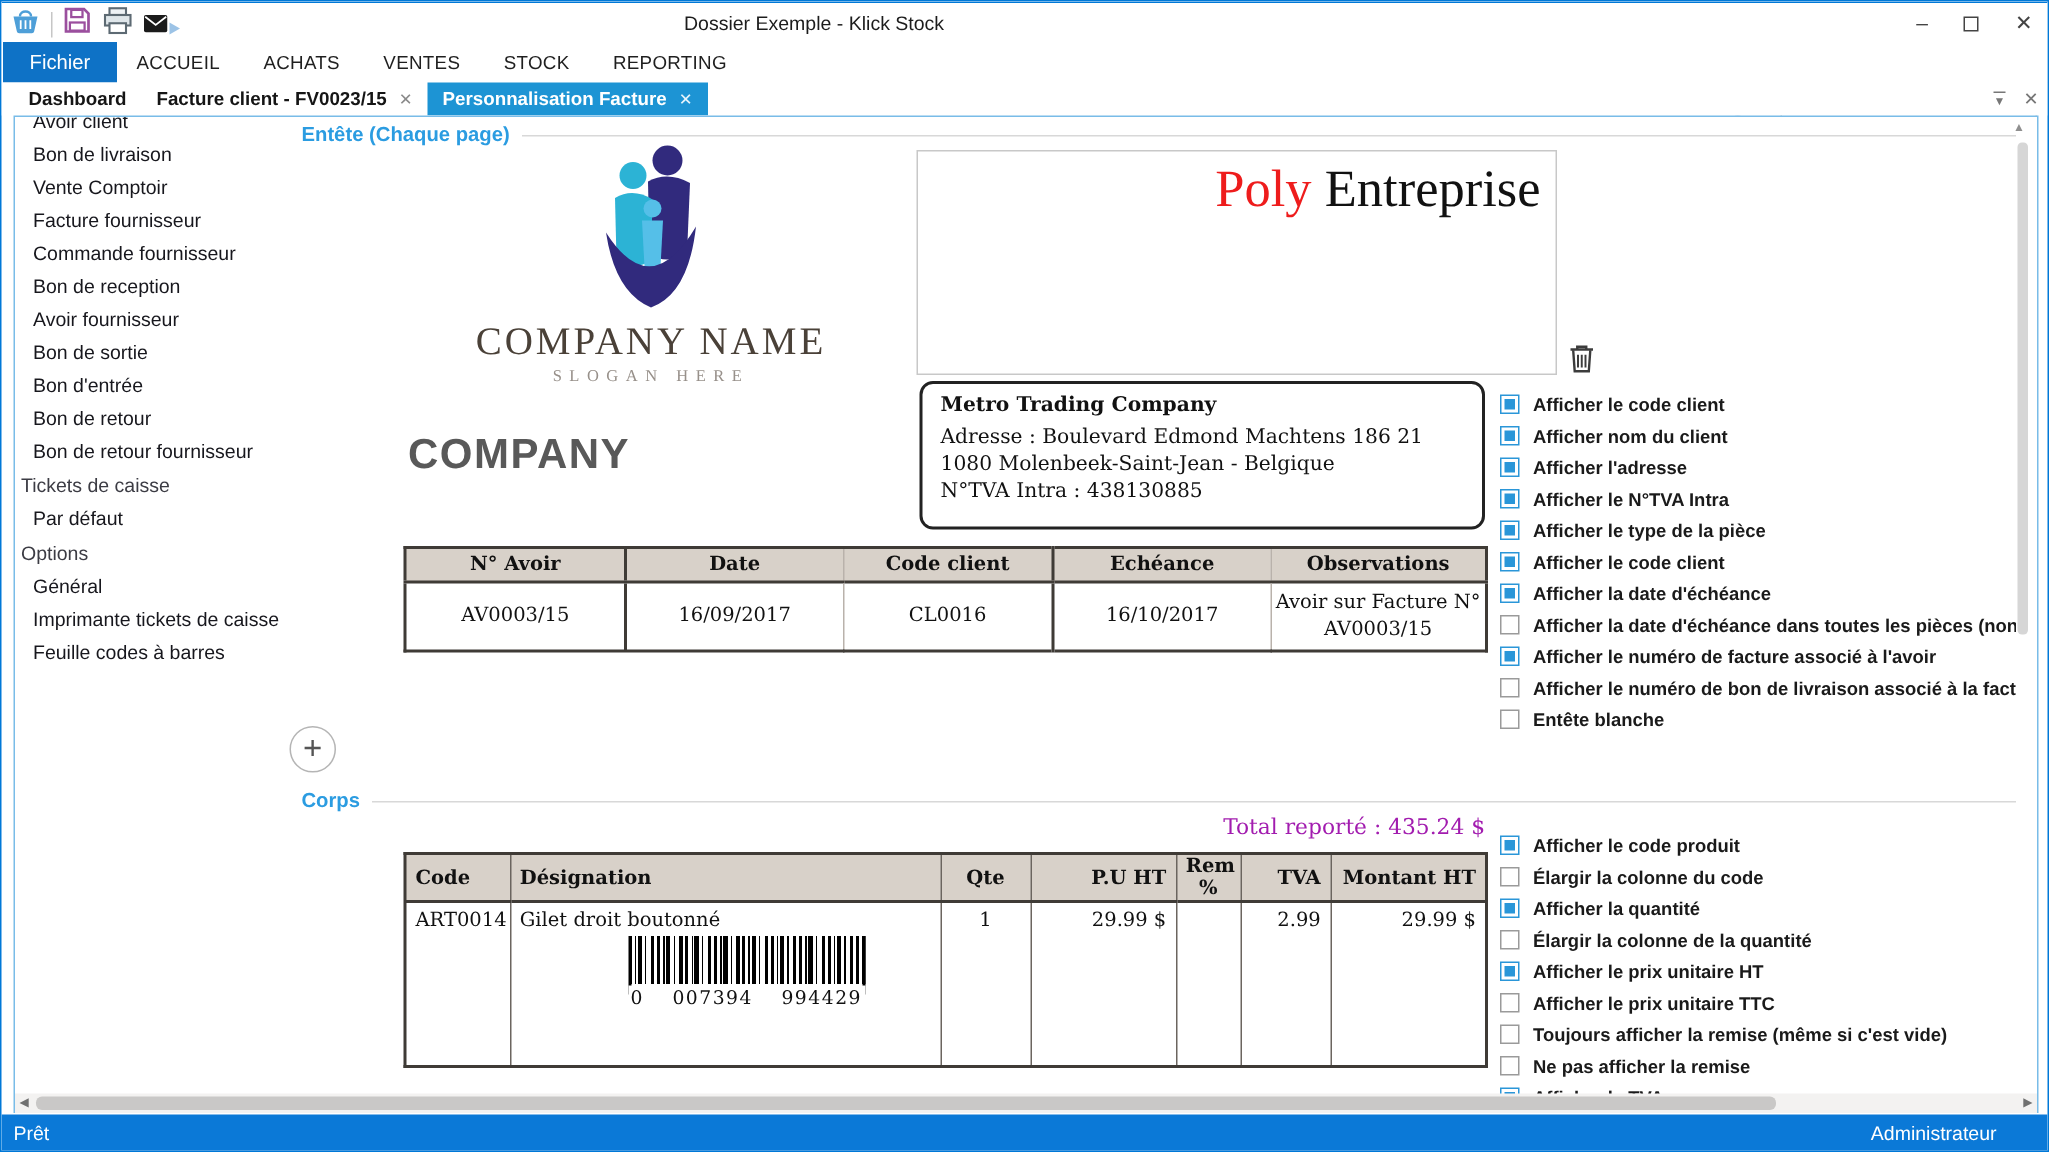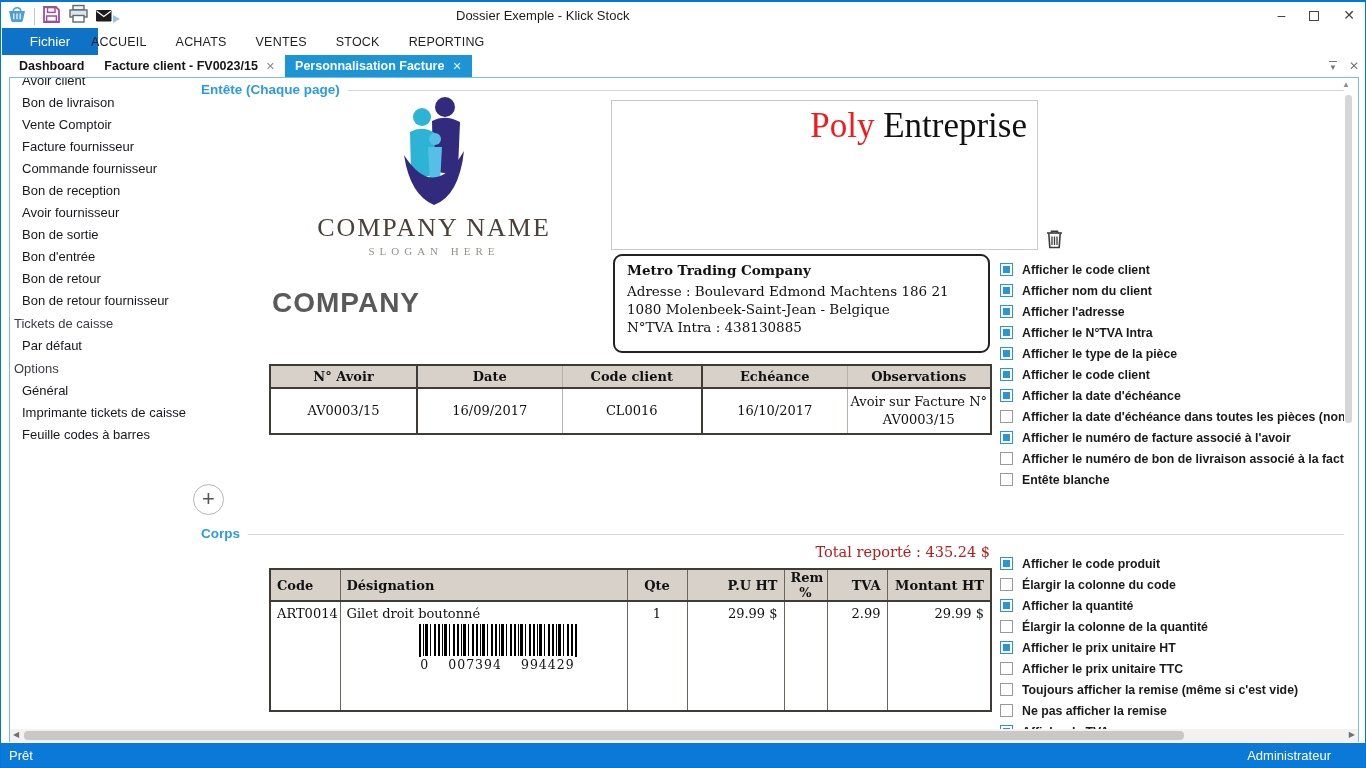"Fichier" .file-btn { width: 96px -> 76px }
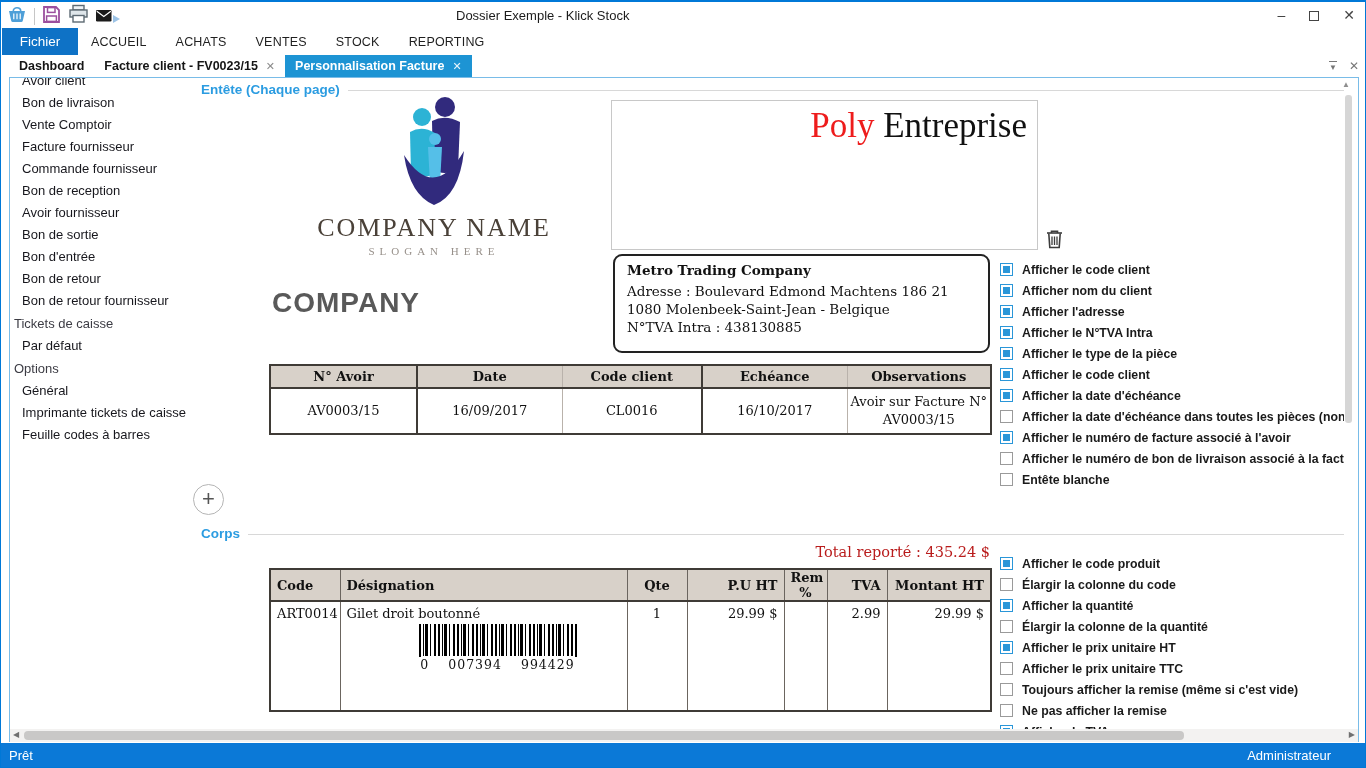"Total reporté : 435.24 $" .total-line { color: #b91c1c -> #a21caf }
